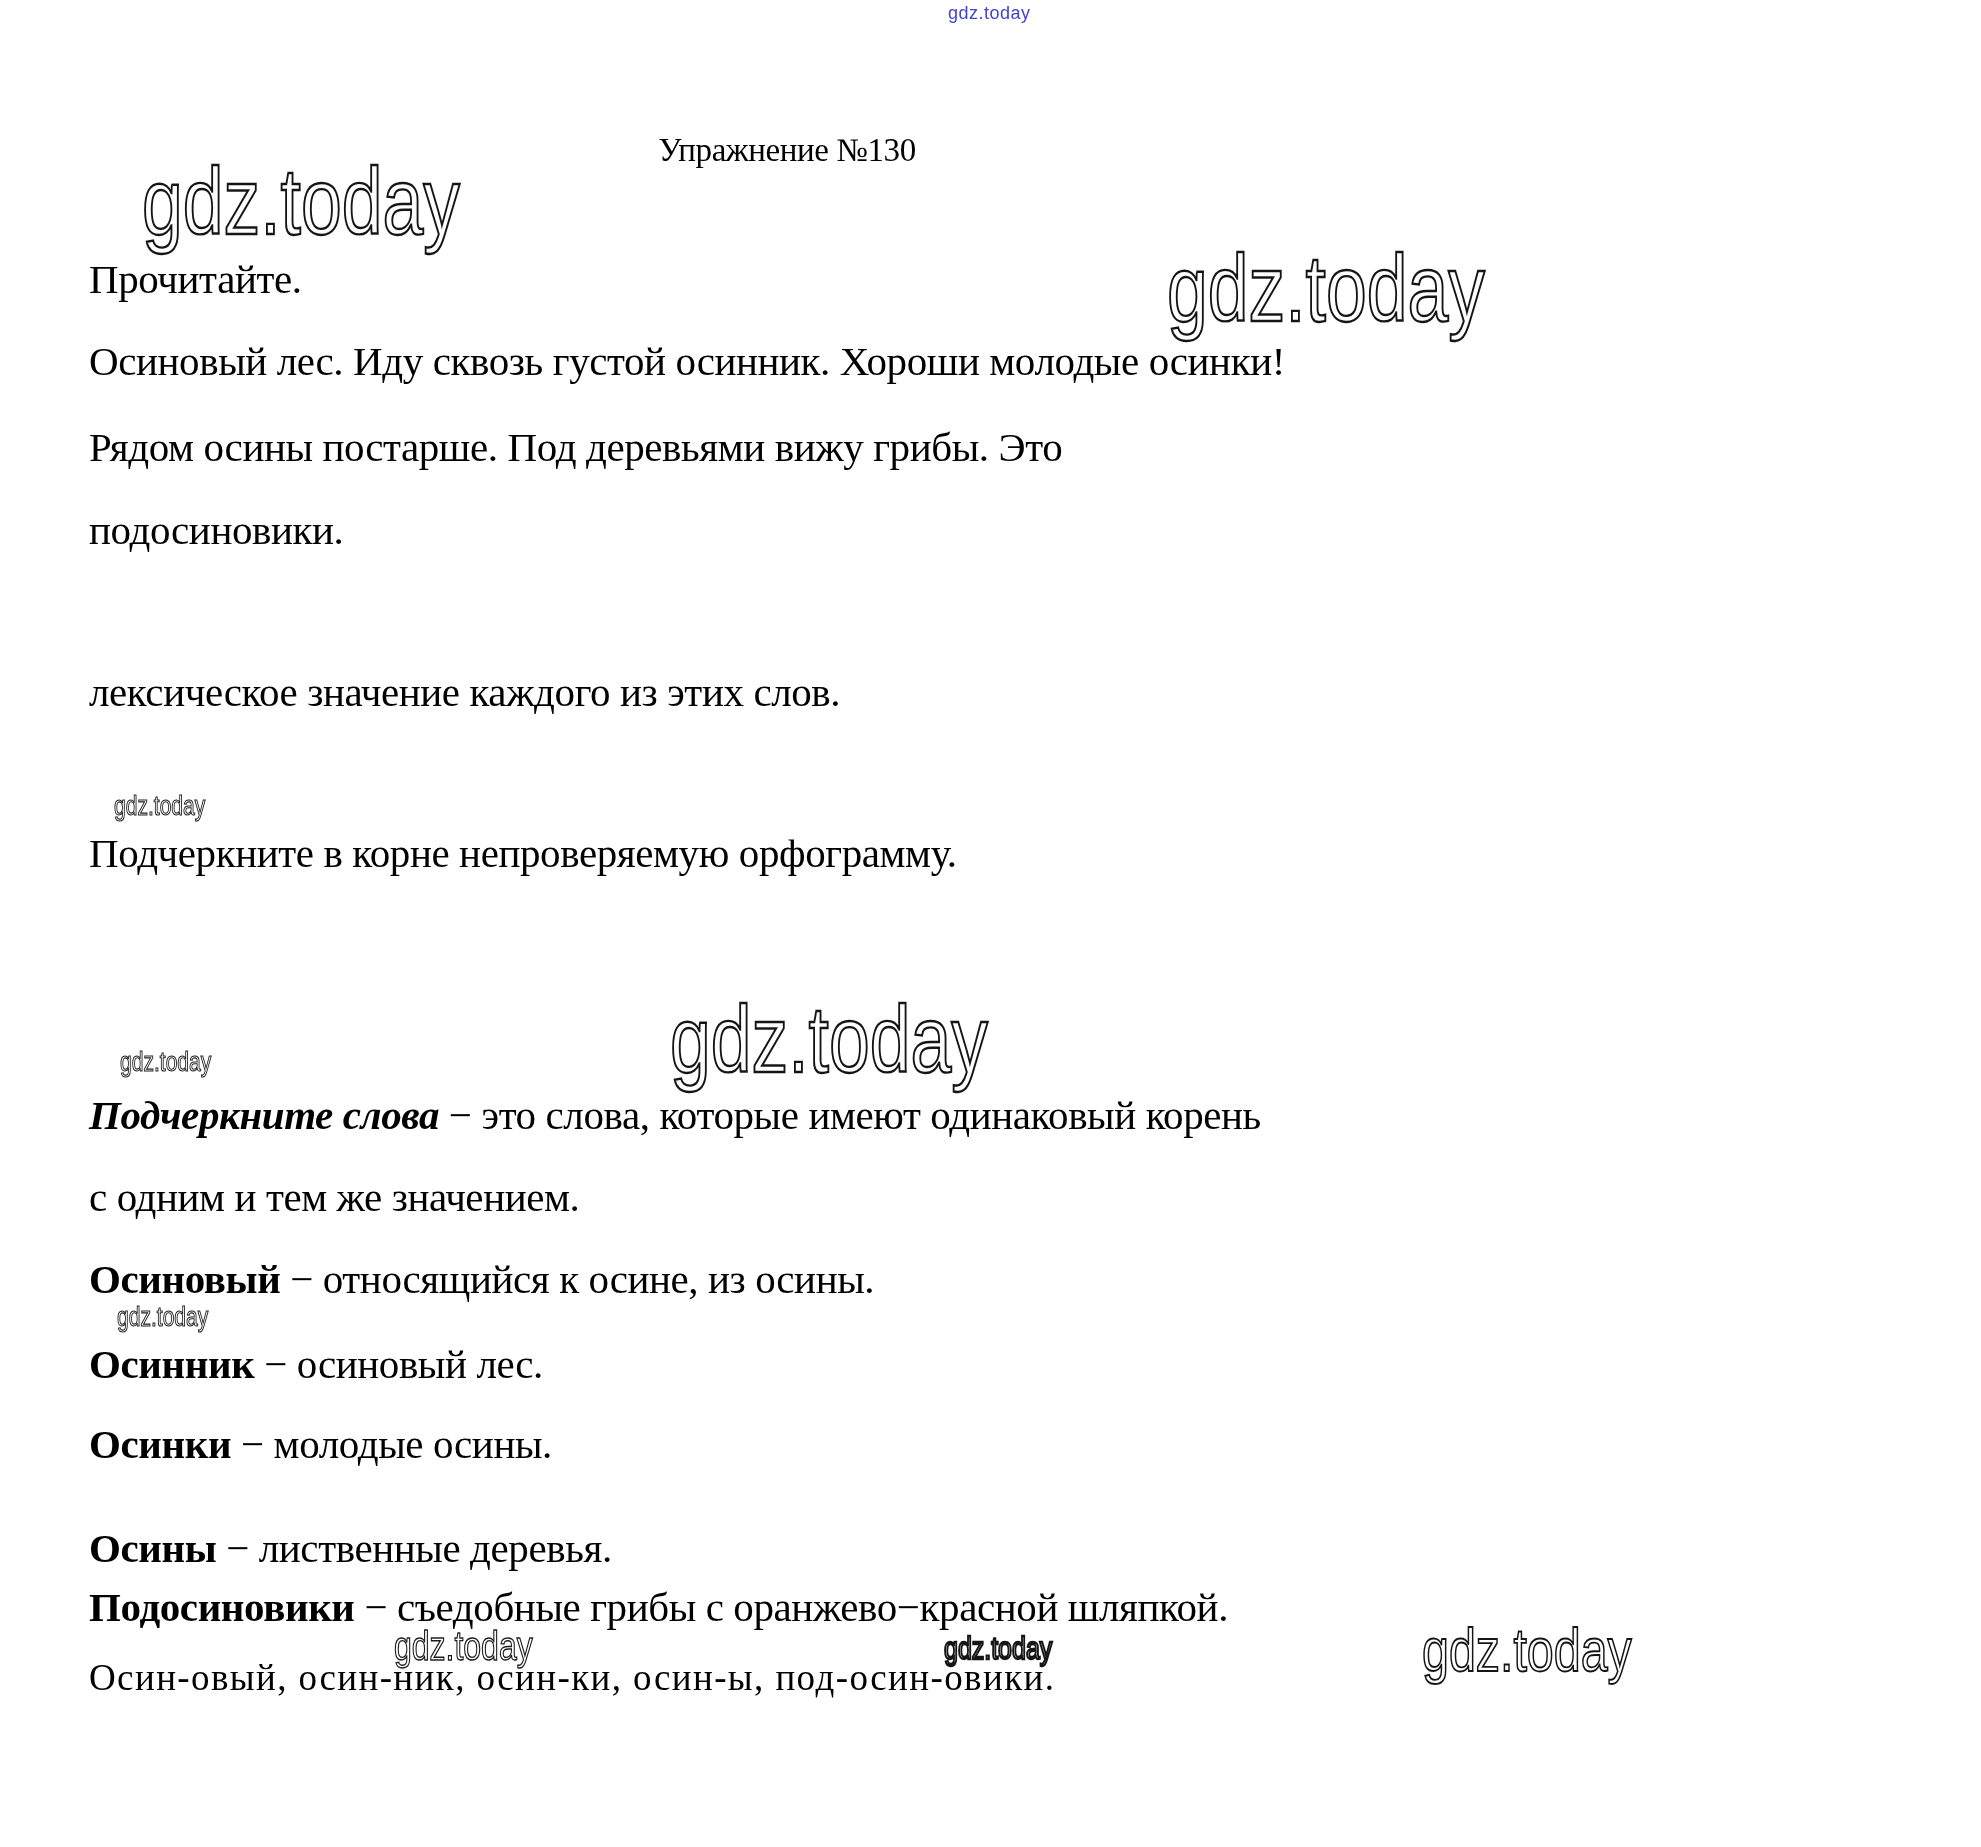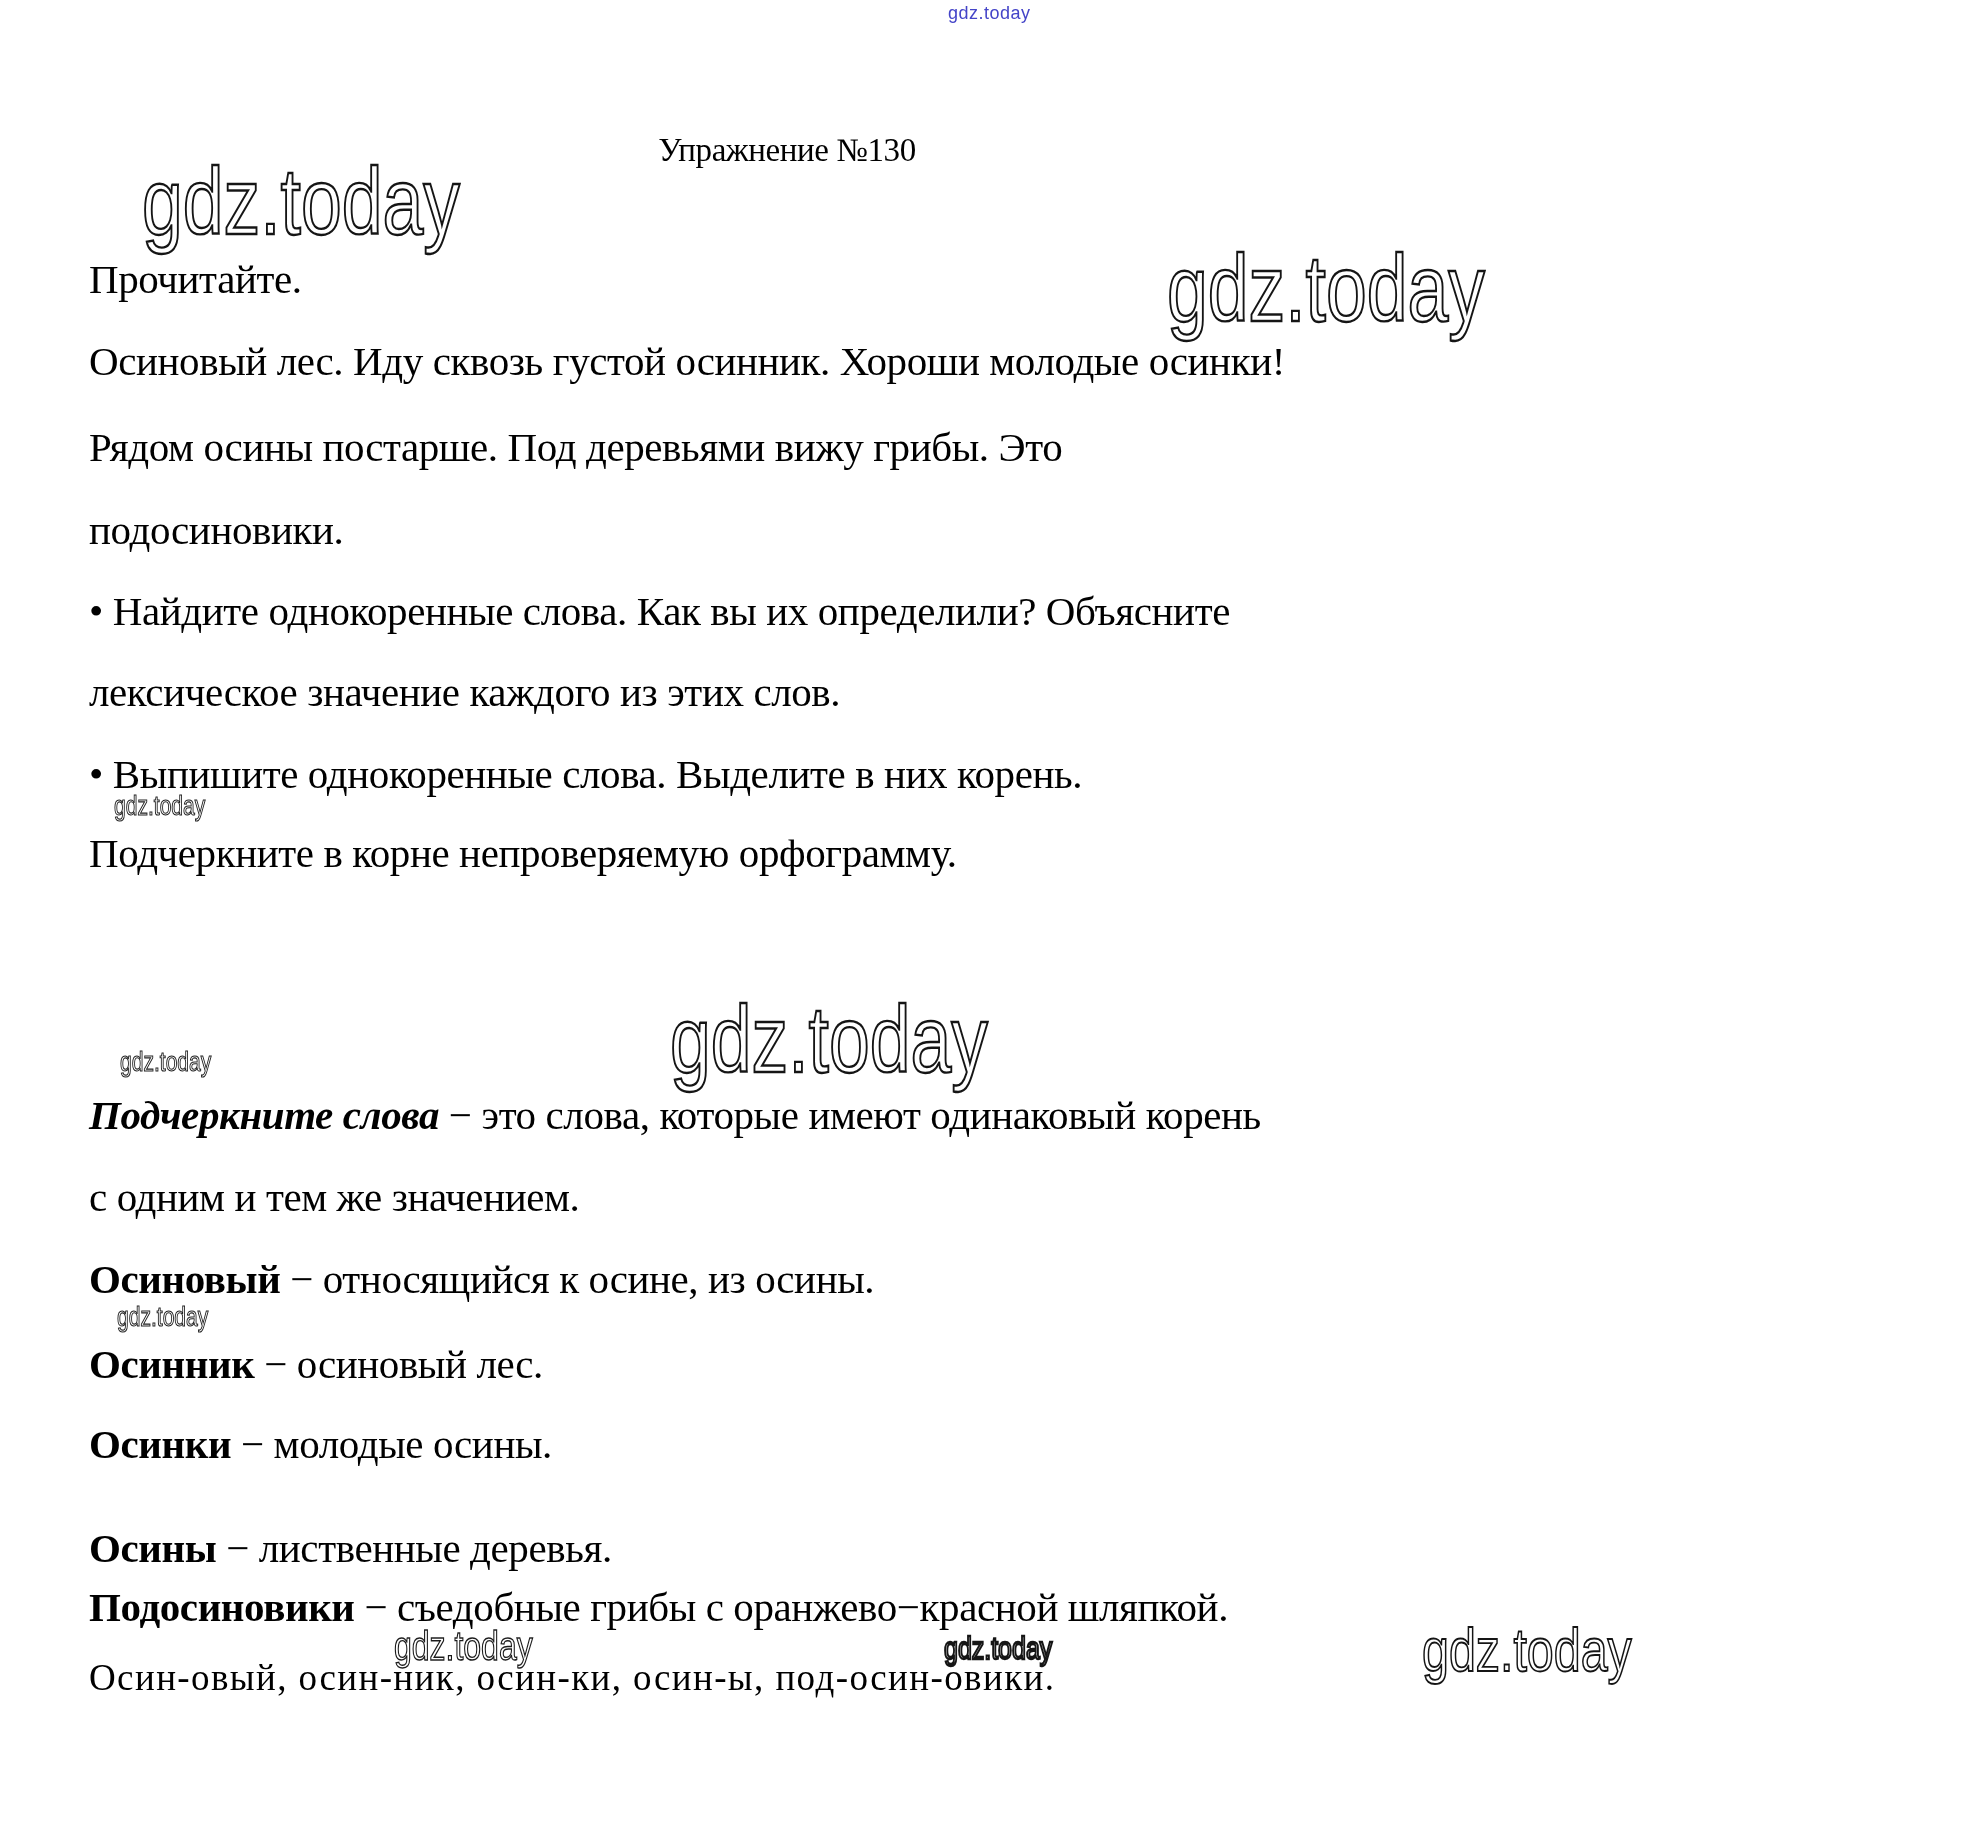"• Найдите однокоренные слова. Как" div.line { html: <div>• Найдите однокоренные слова. Как вы их определили? Объясните</div> -> none }
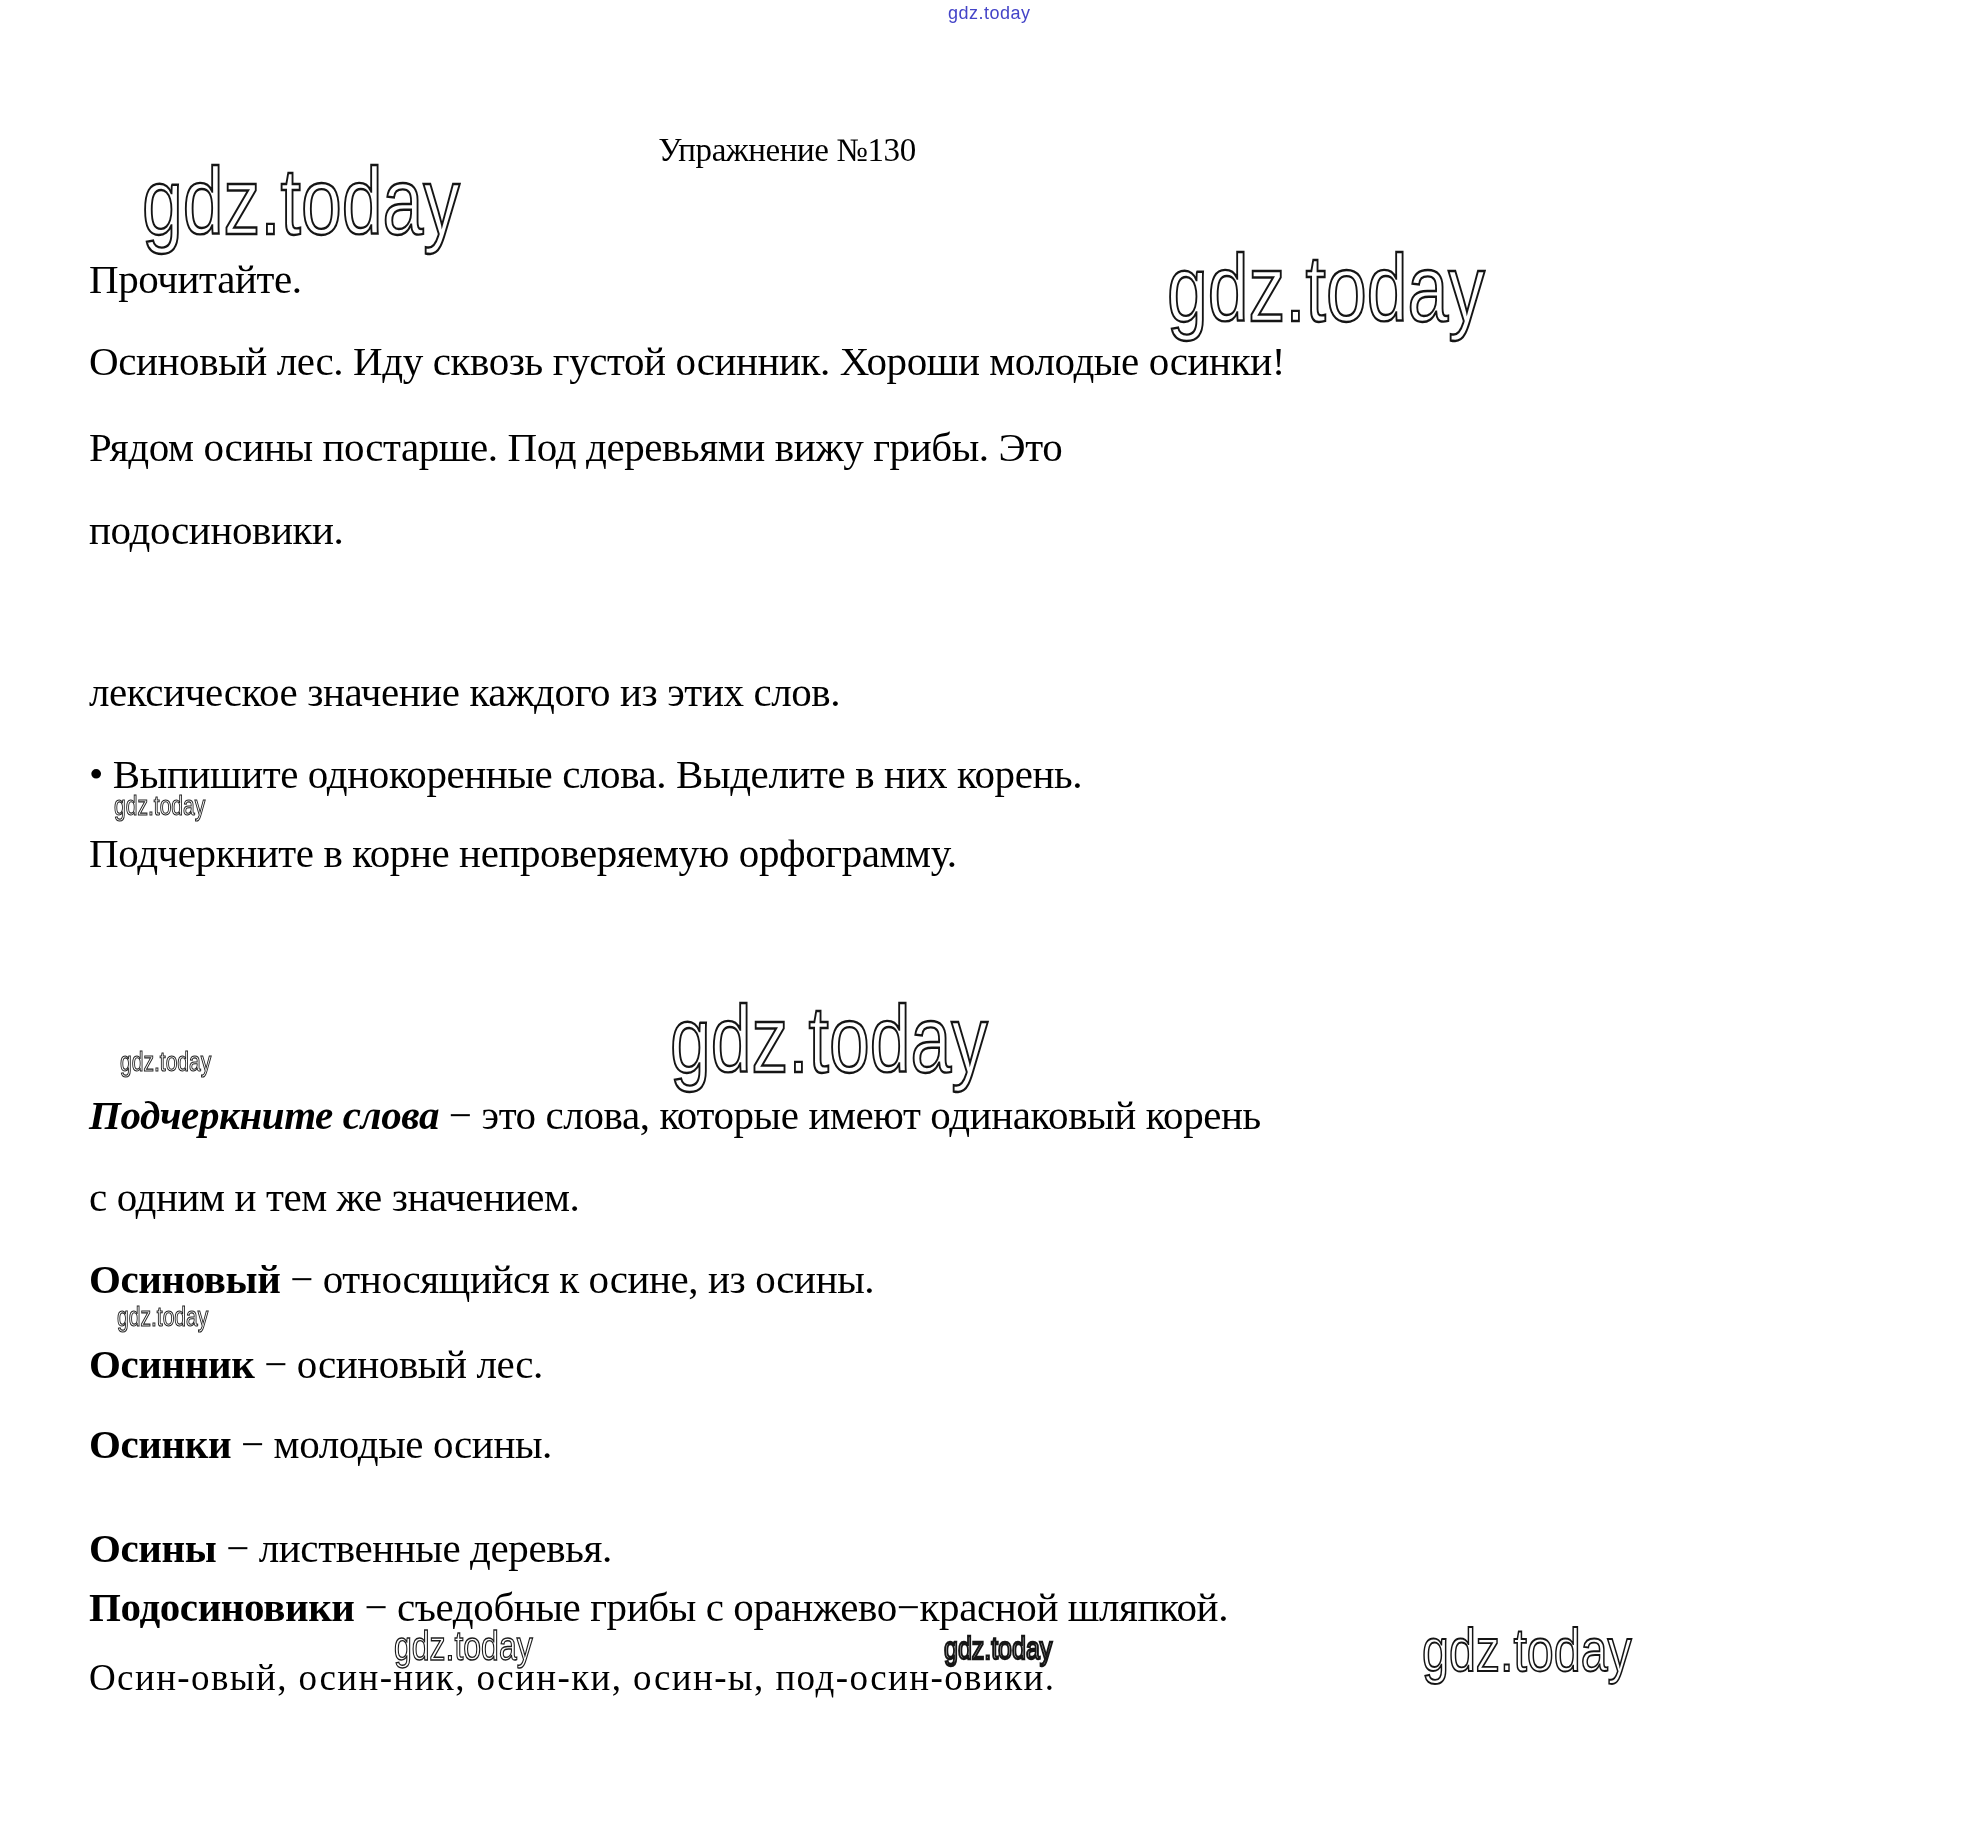"• Выпишите однокоренные слова. Выделите" div.line { html: <div>• Выпишите однокоренные слова. Выделите в них корень.</div> -> none }
